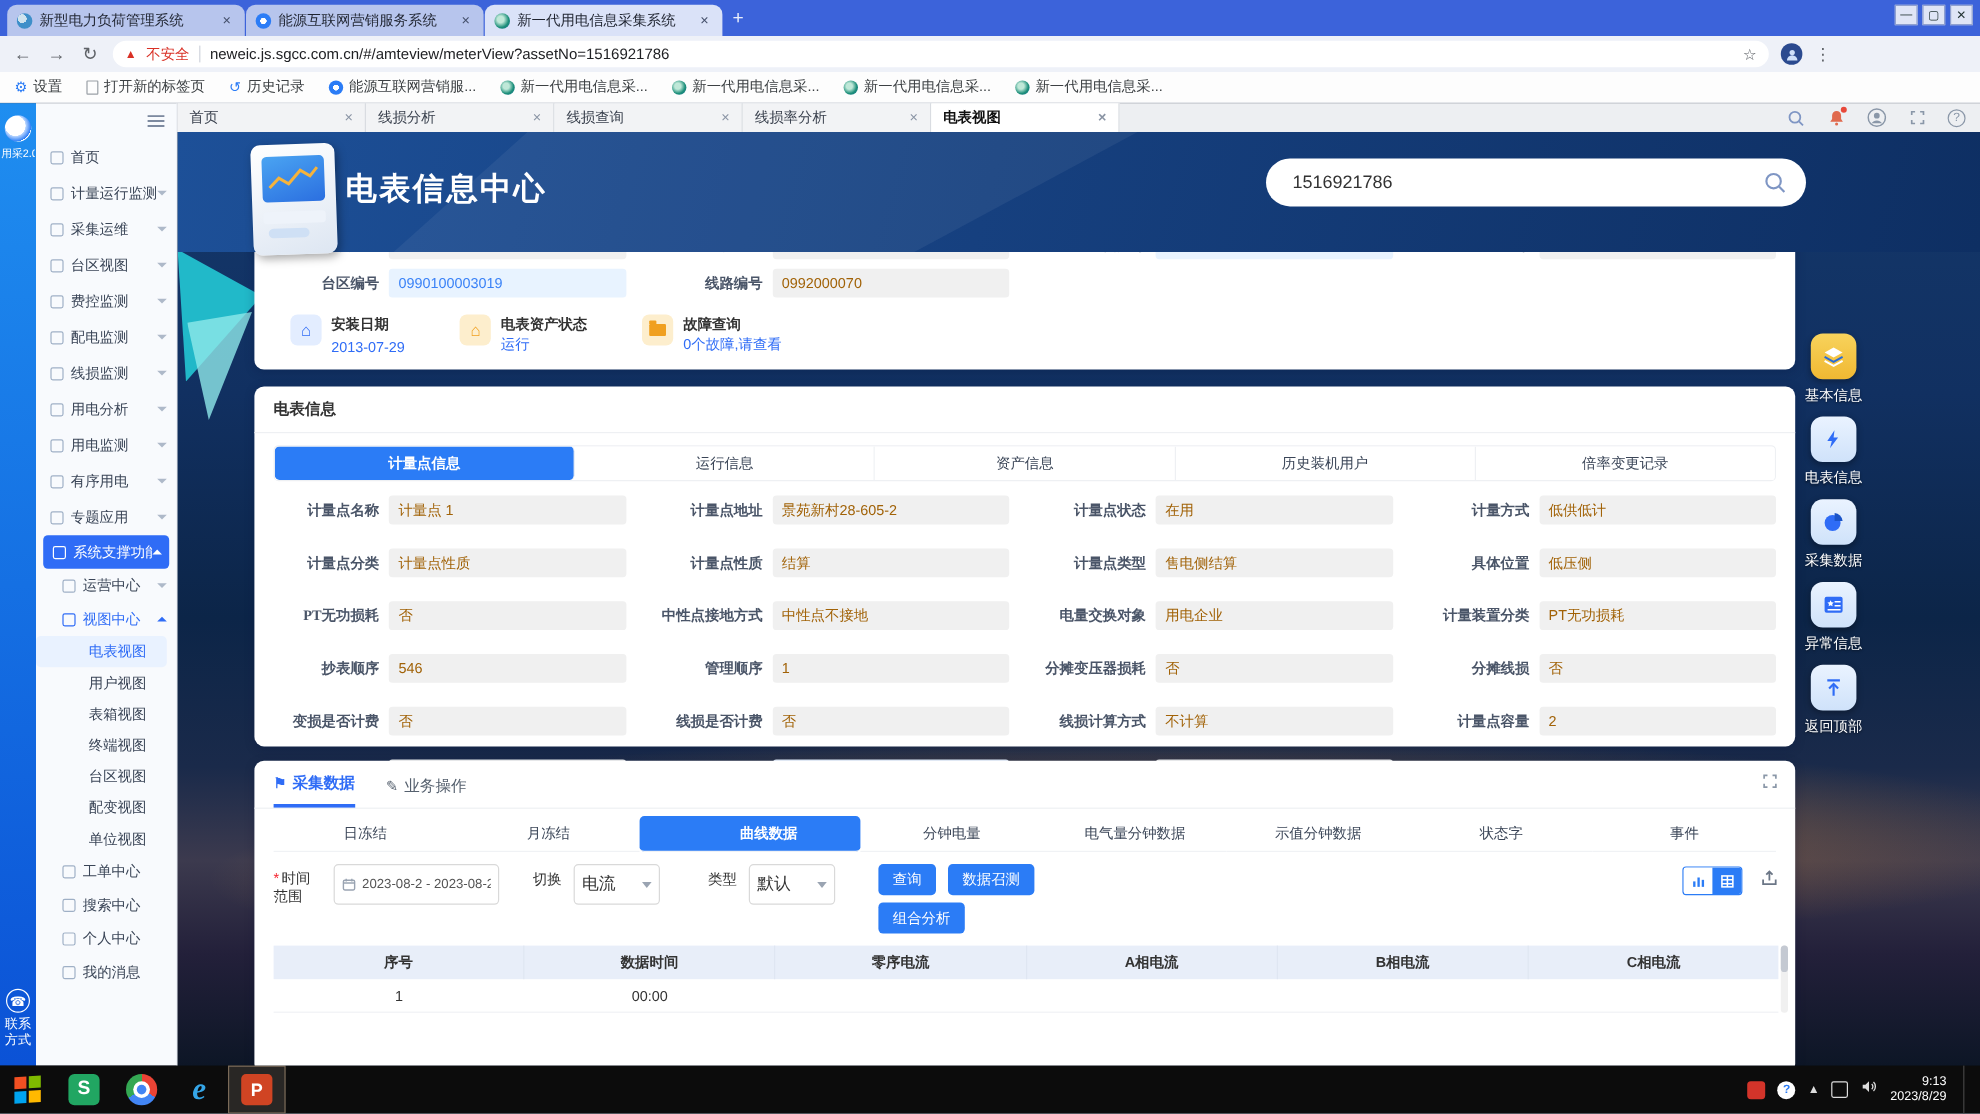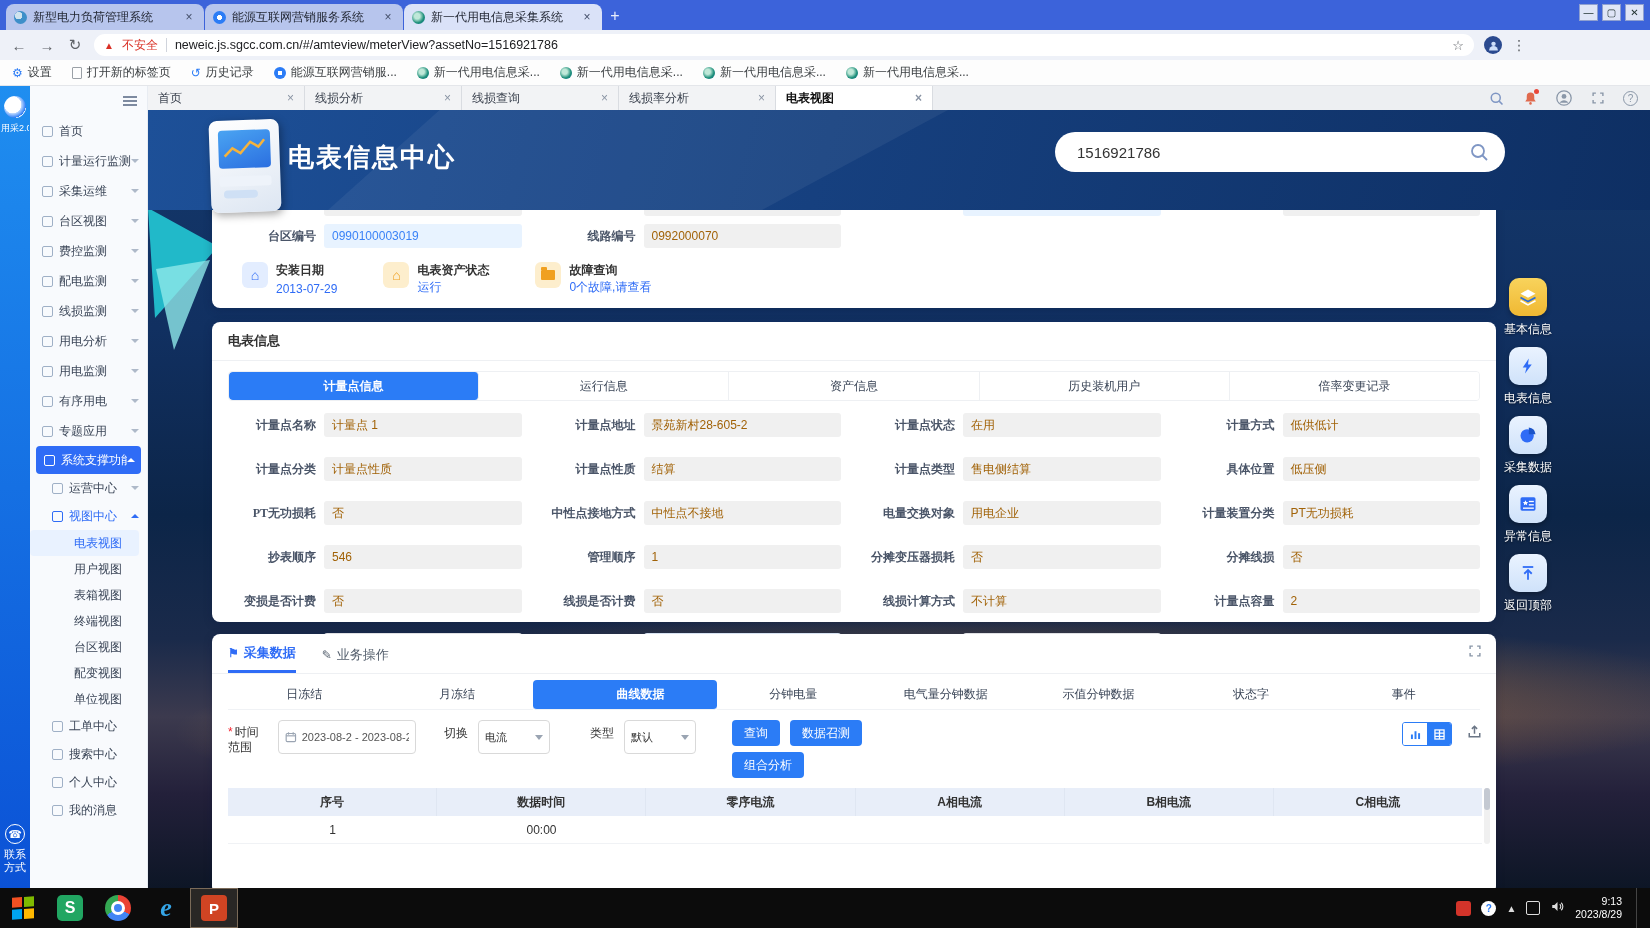"电流" .sel { font-size: 11px -> 14px }
